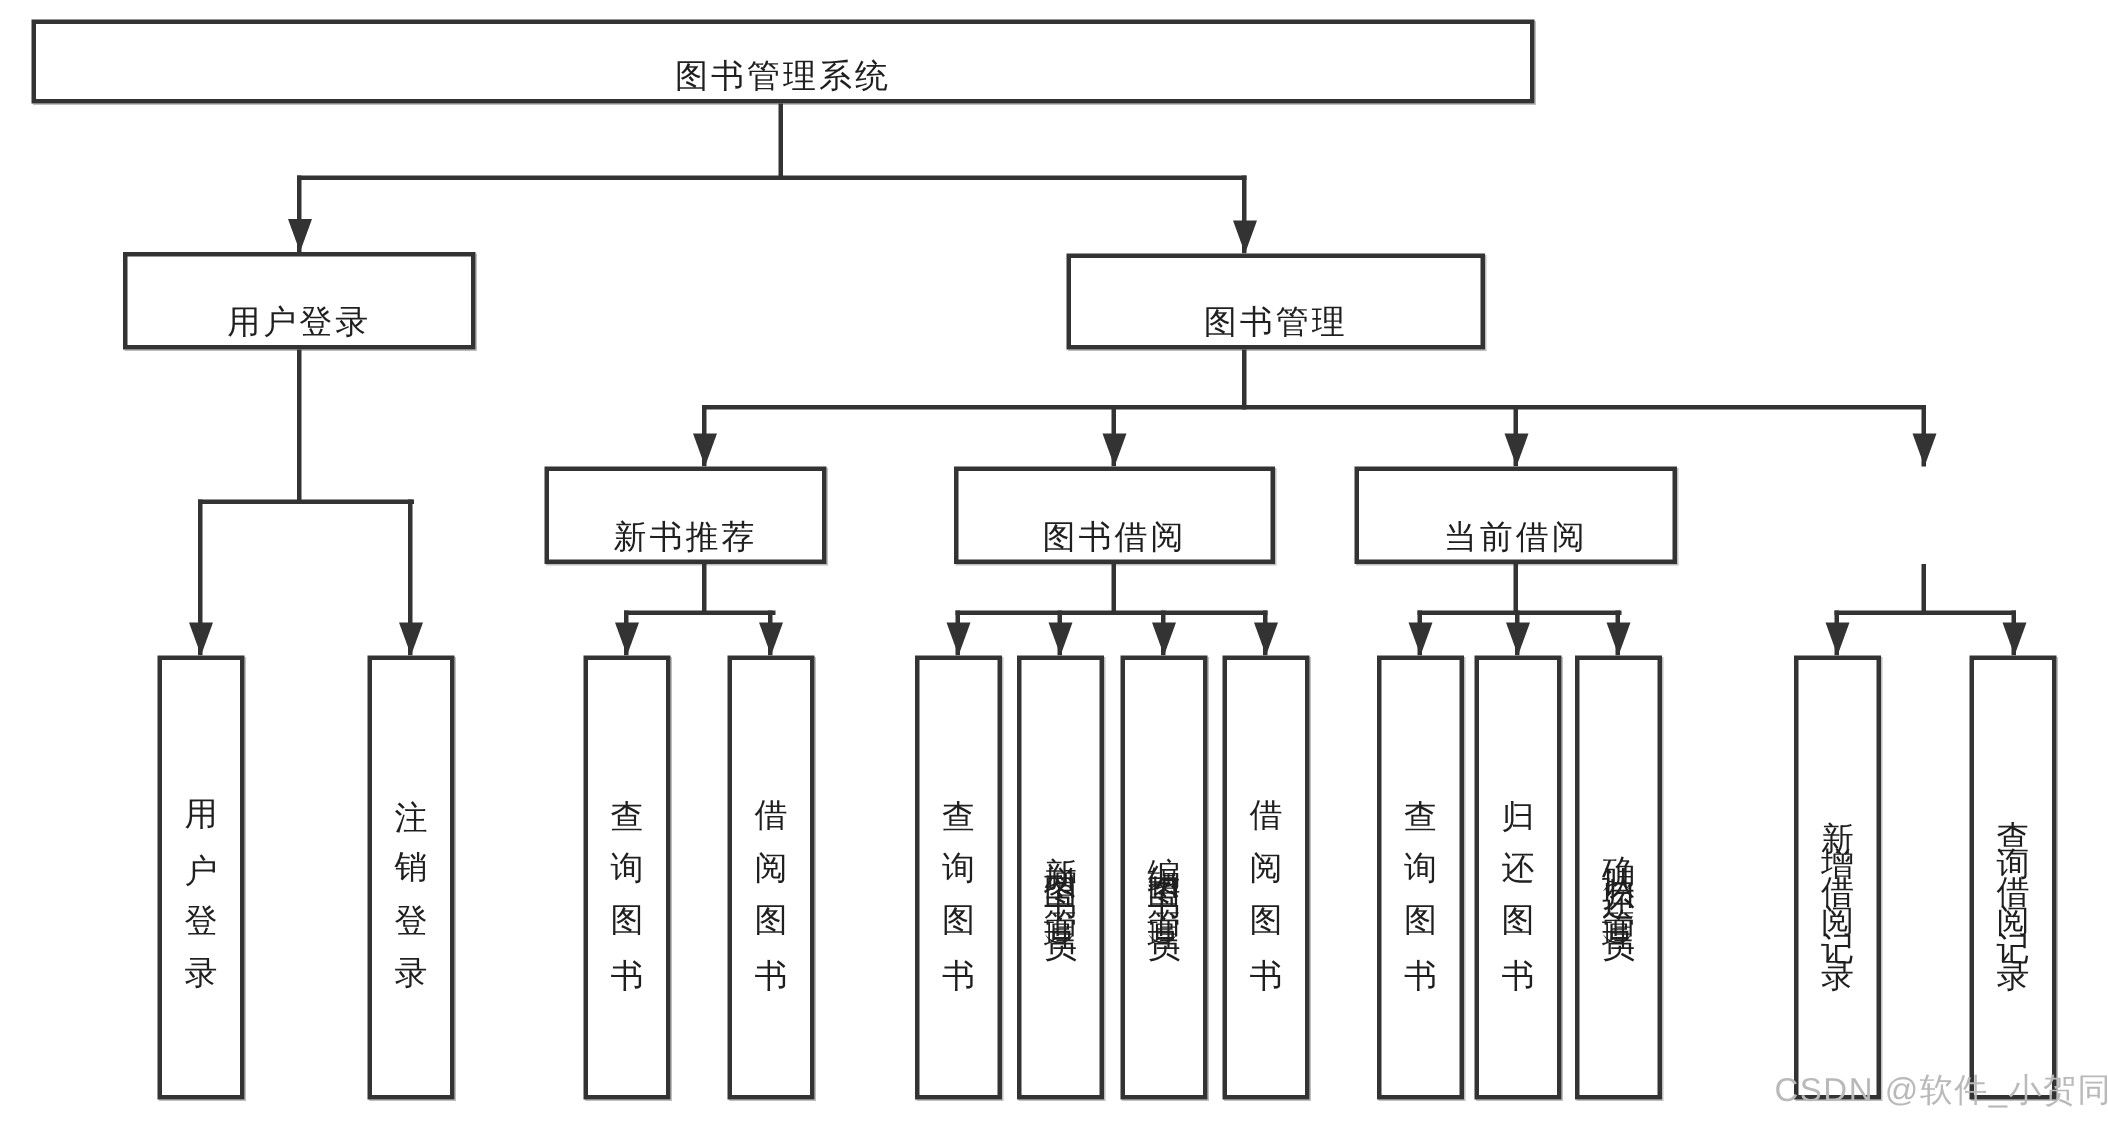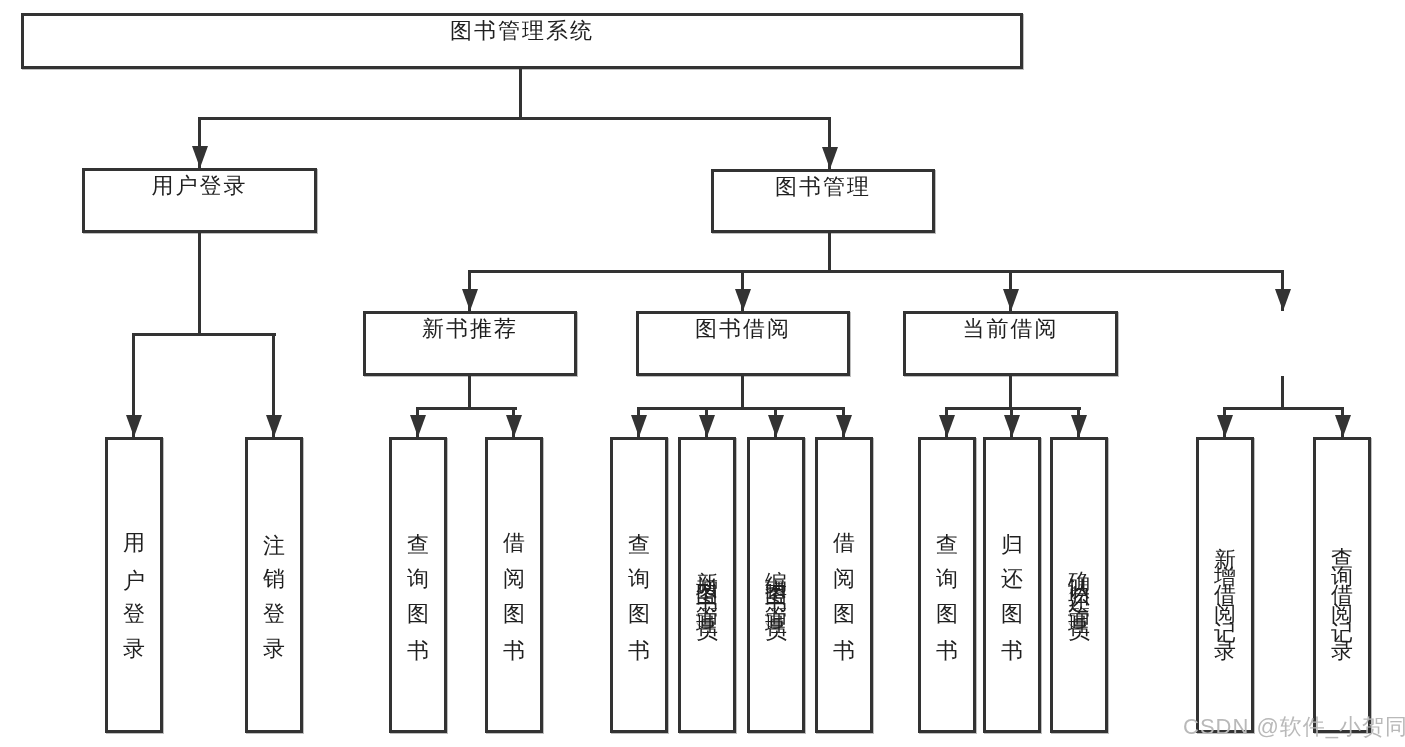"图书管理系统" .hbox { align-items: flex-start -> flex-end }
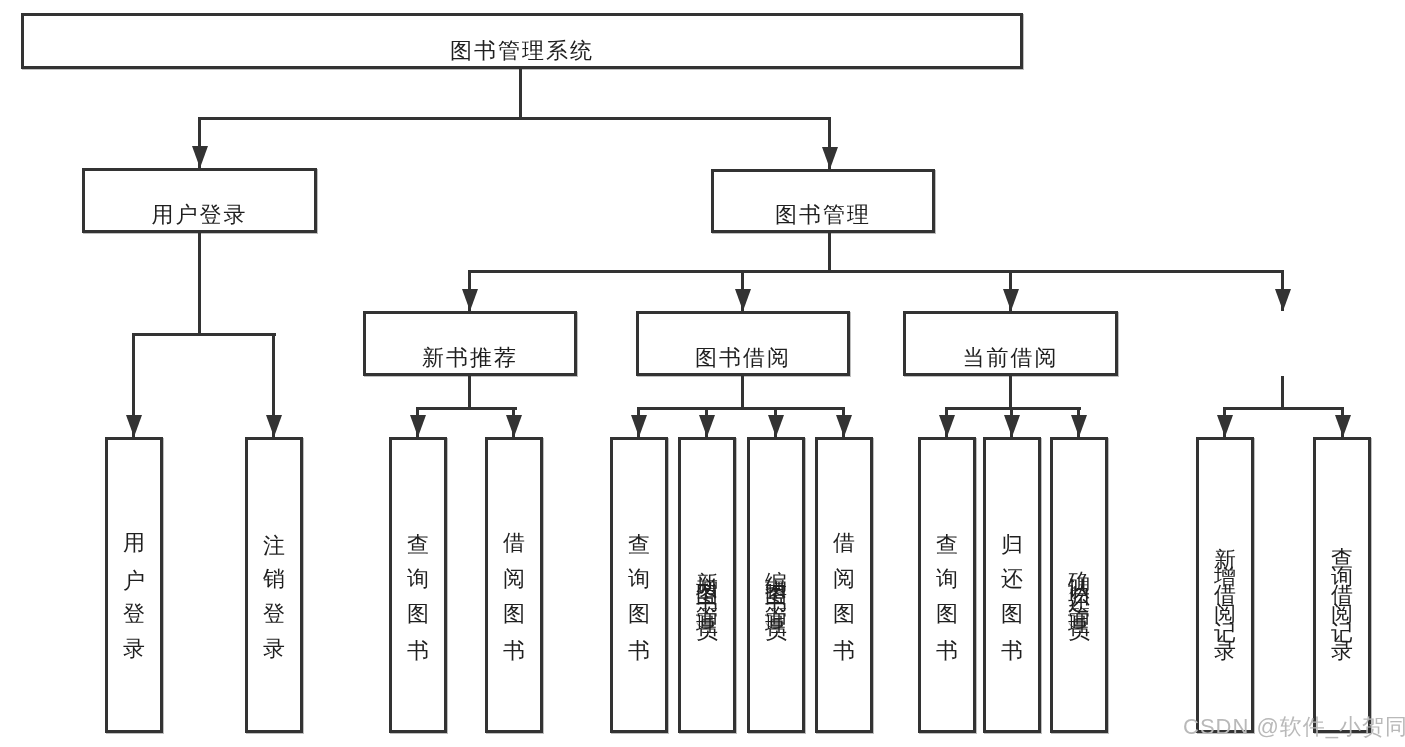"图书管理" div.hbox { width: 224px -> 279px }
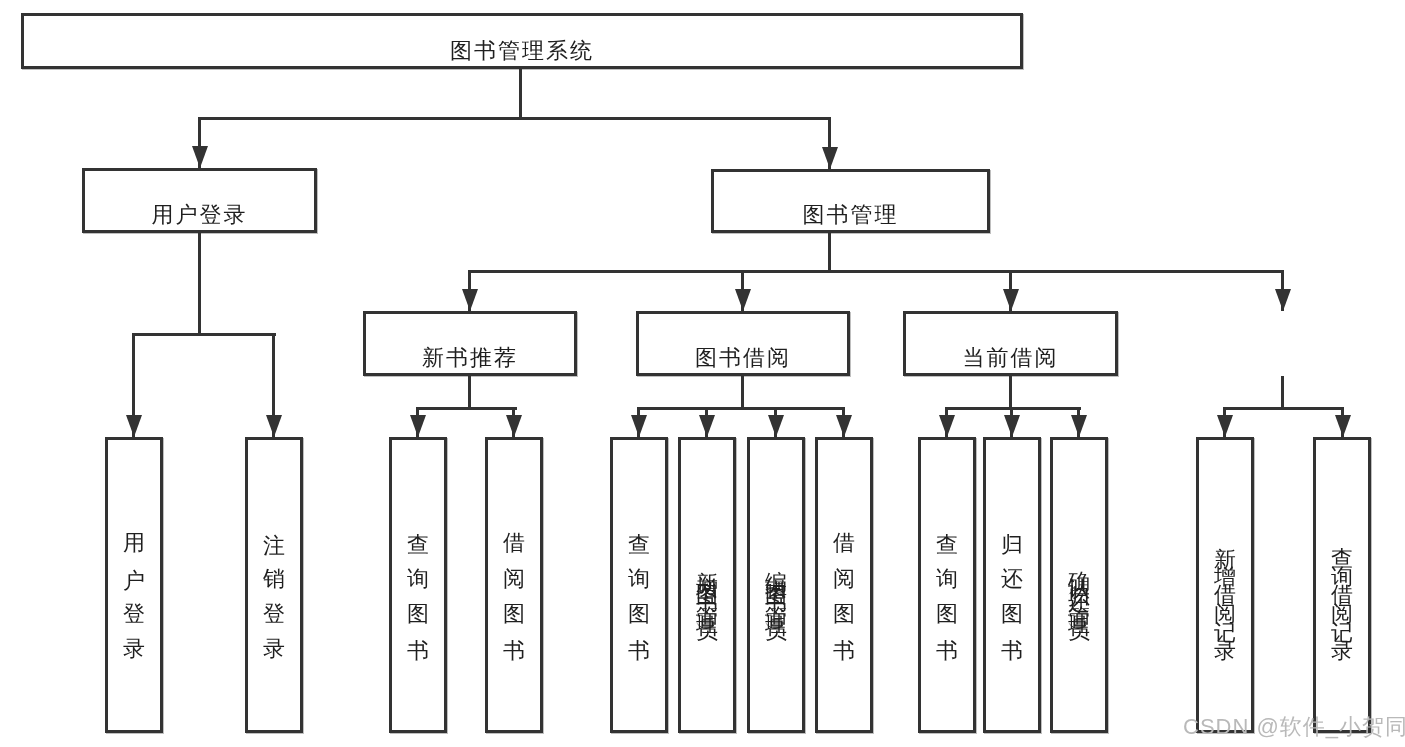"新书推荐" div.hbox { width: 214px -> 188px }
